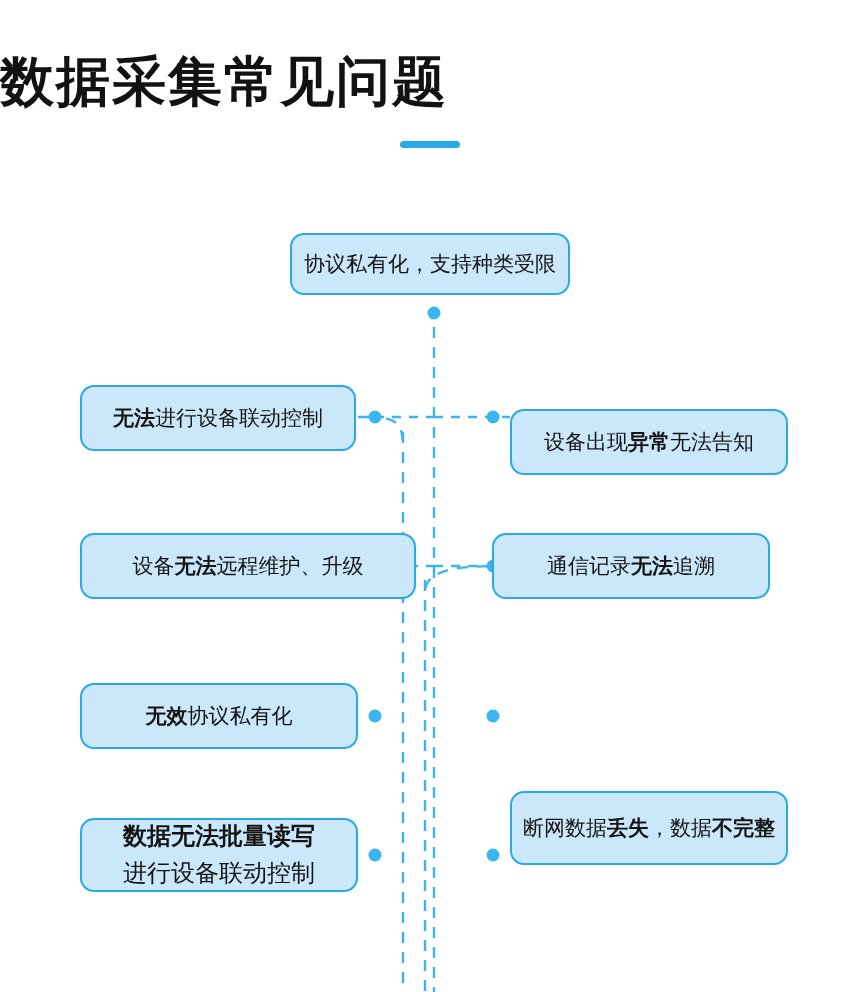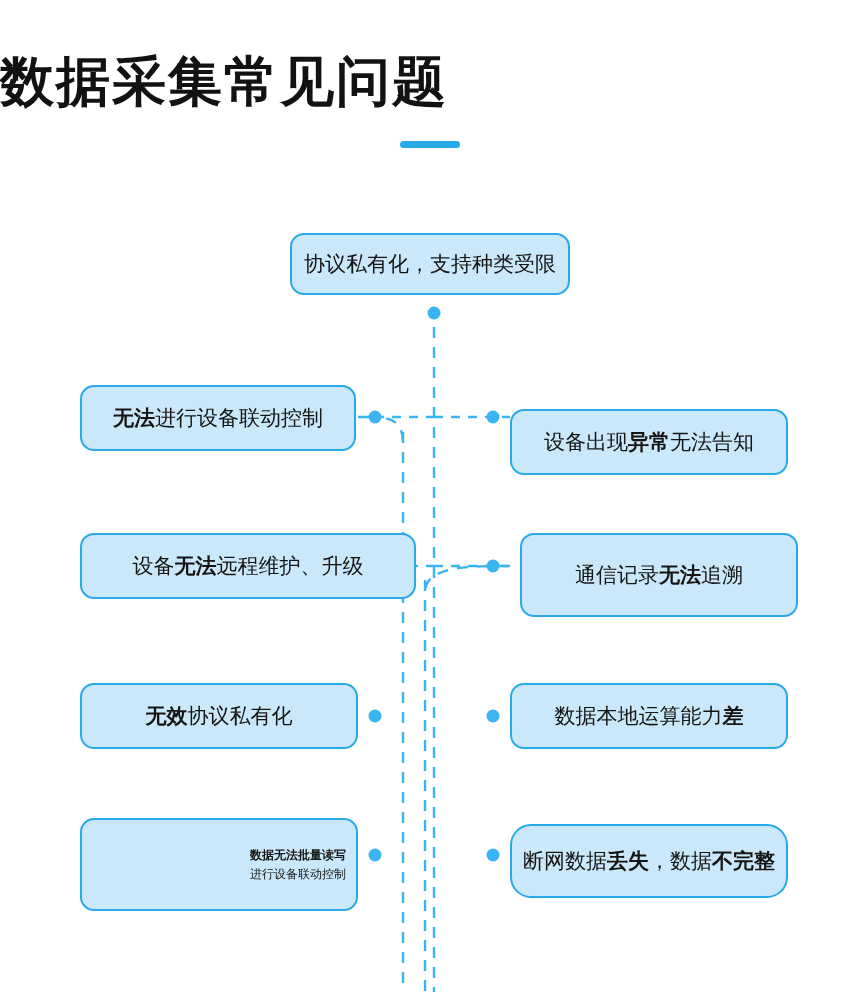"通信记录无法追溯" .node-r2 { height: 84px -> 66px; left: 520px -> 492px }
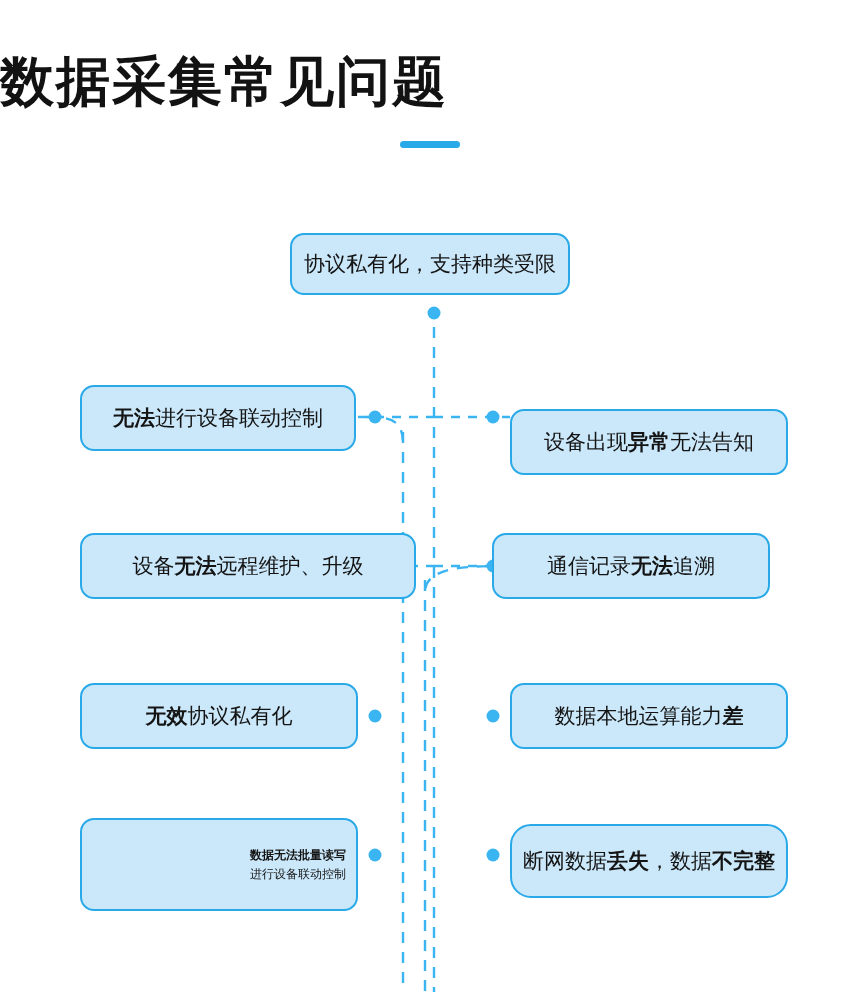"数据本地运算能力差" div.node { html: <div> <span><span>数据本地运算能力</span><b>差</b></span> </div> -> none }
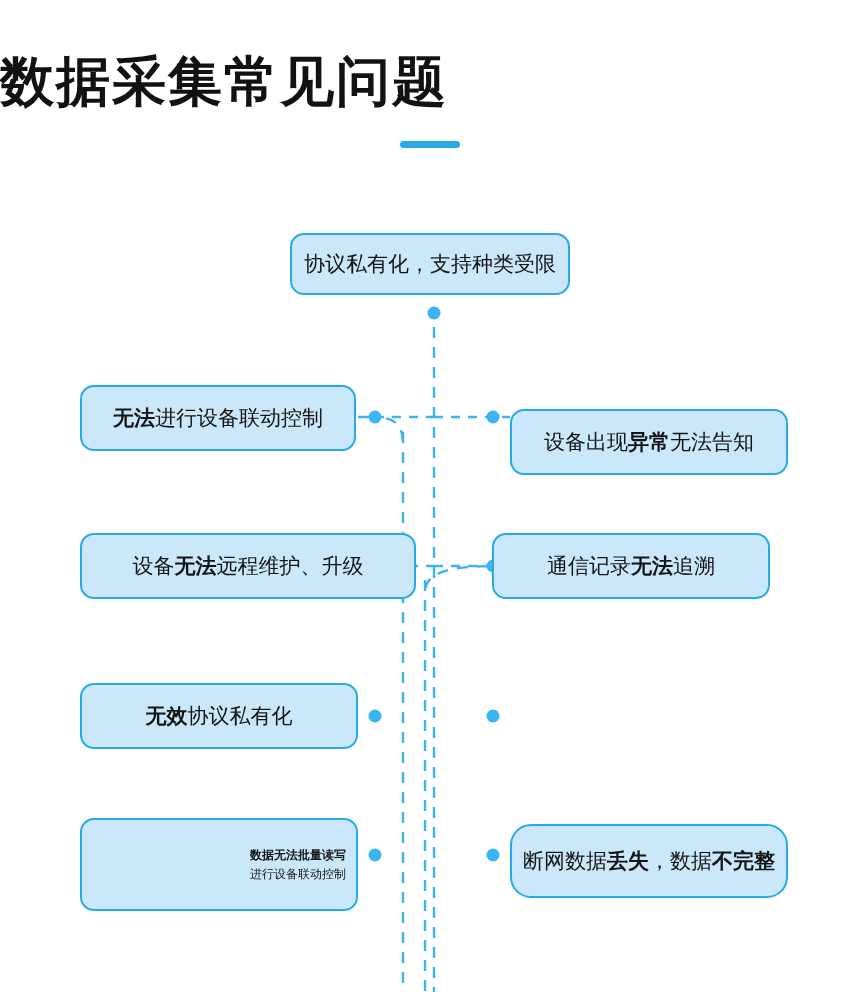"数据无法批量读写" .node-l4 { font-size: 12px -> 24px; height: 93px -> 74px; text-align: right -> none }
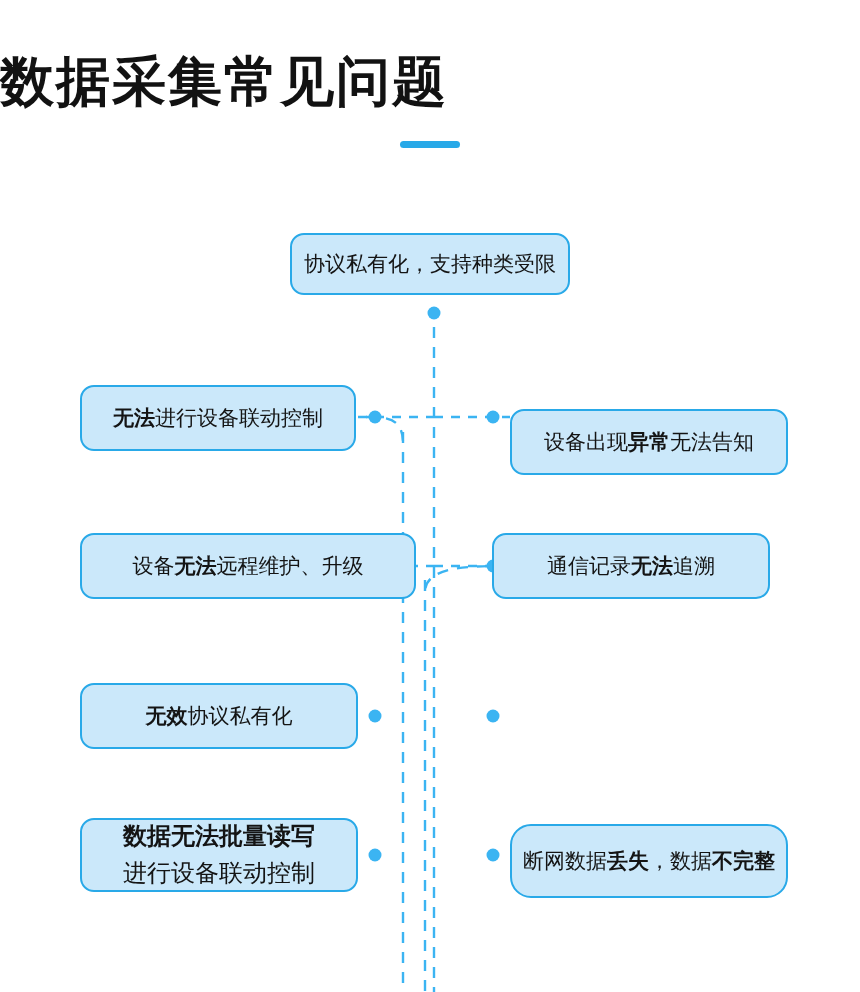"断网数据丢失，数据不完整" .node-r4 { border-radius: 21px -> none; top: 824px -> 791px }
